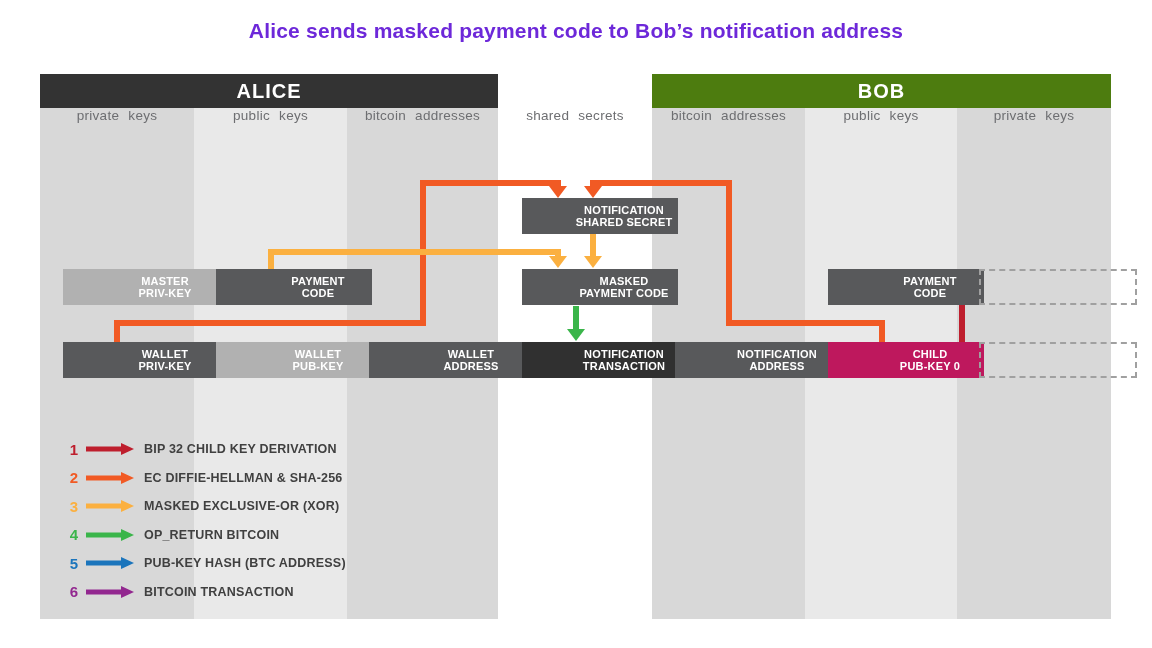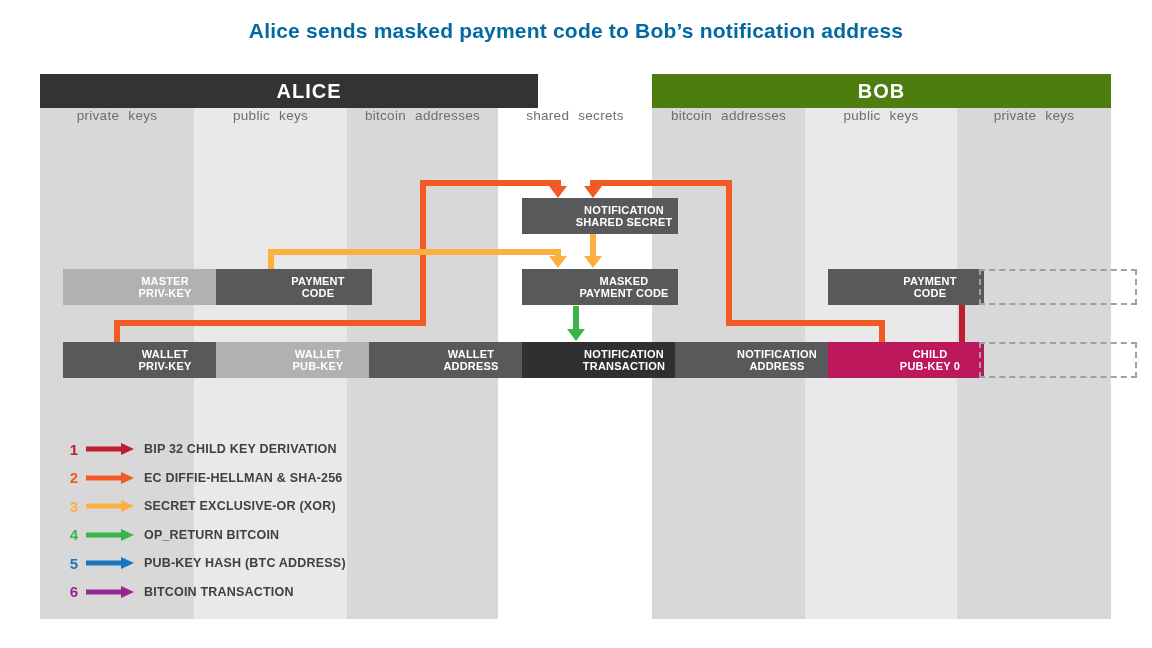"Alice sends masked payment code" .title { color: #0369a1 -> #6d28d9 }
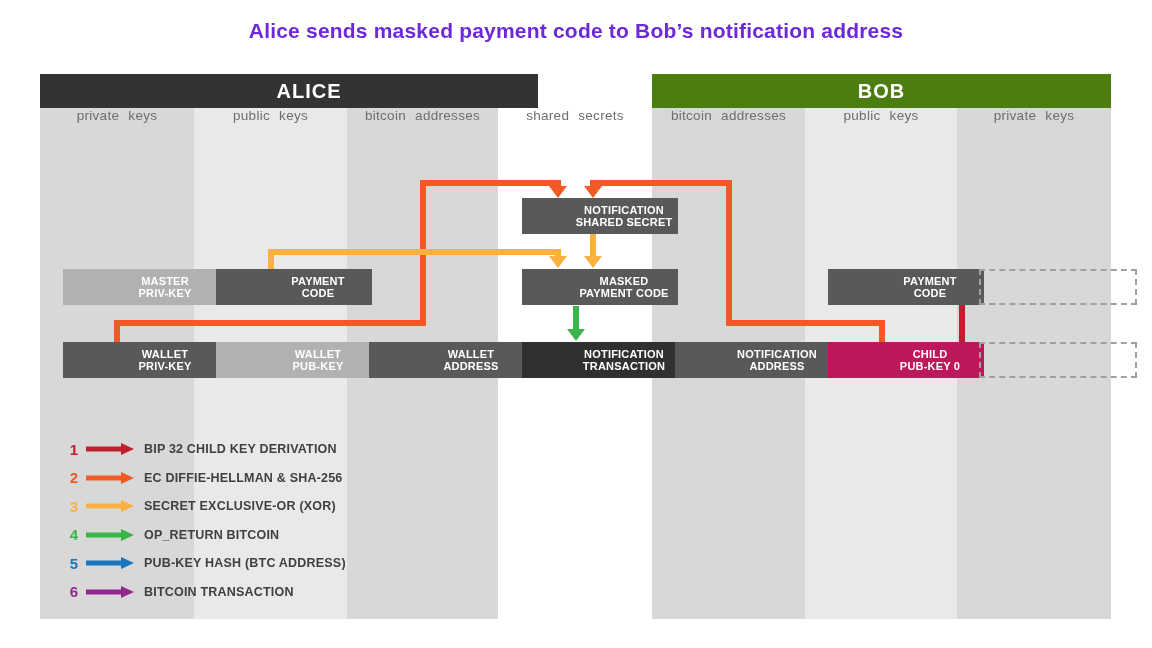"ALICE" div.panel-header { padding-left: 40px -> none }
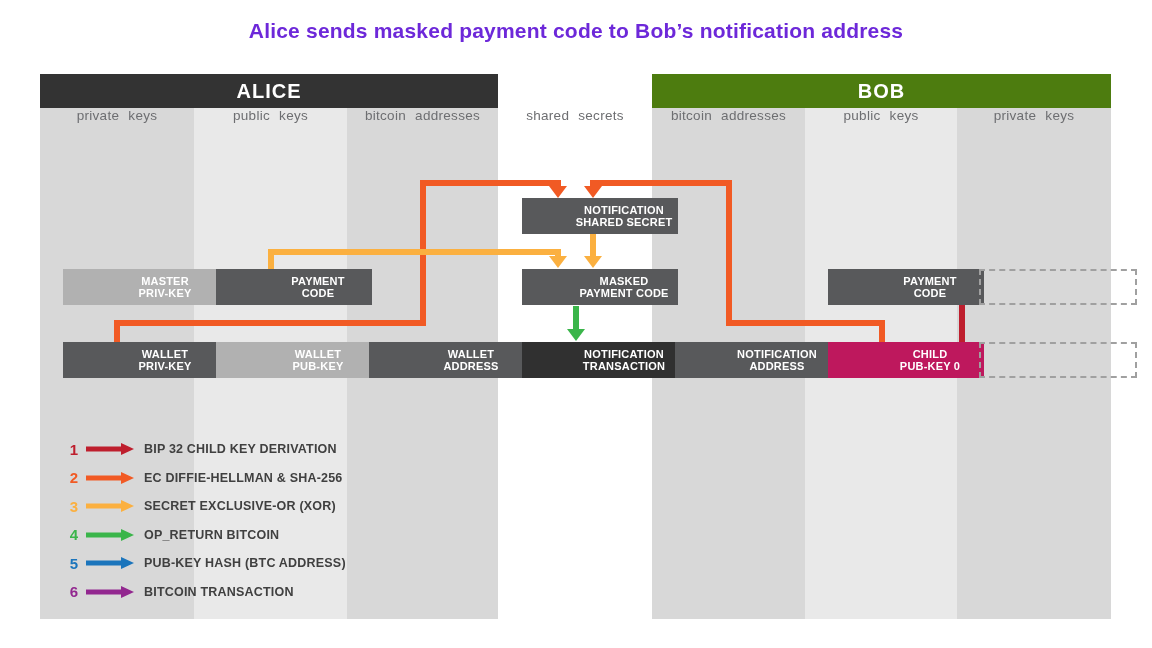"SECRET EXCLUSIVE-OR (XOR)" span.legend-label { text: SECRET -> MASKED }
